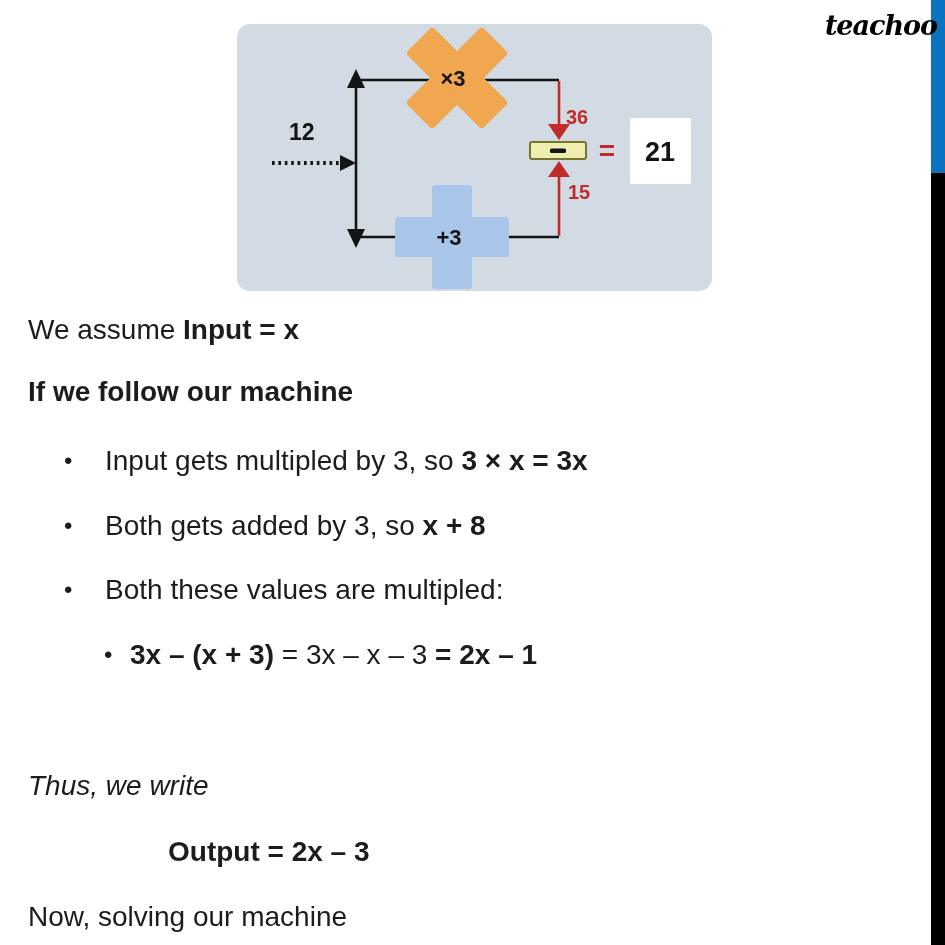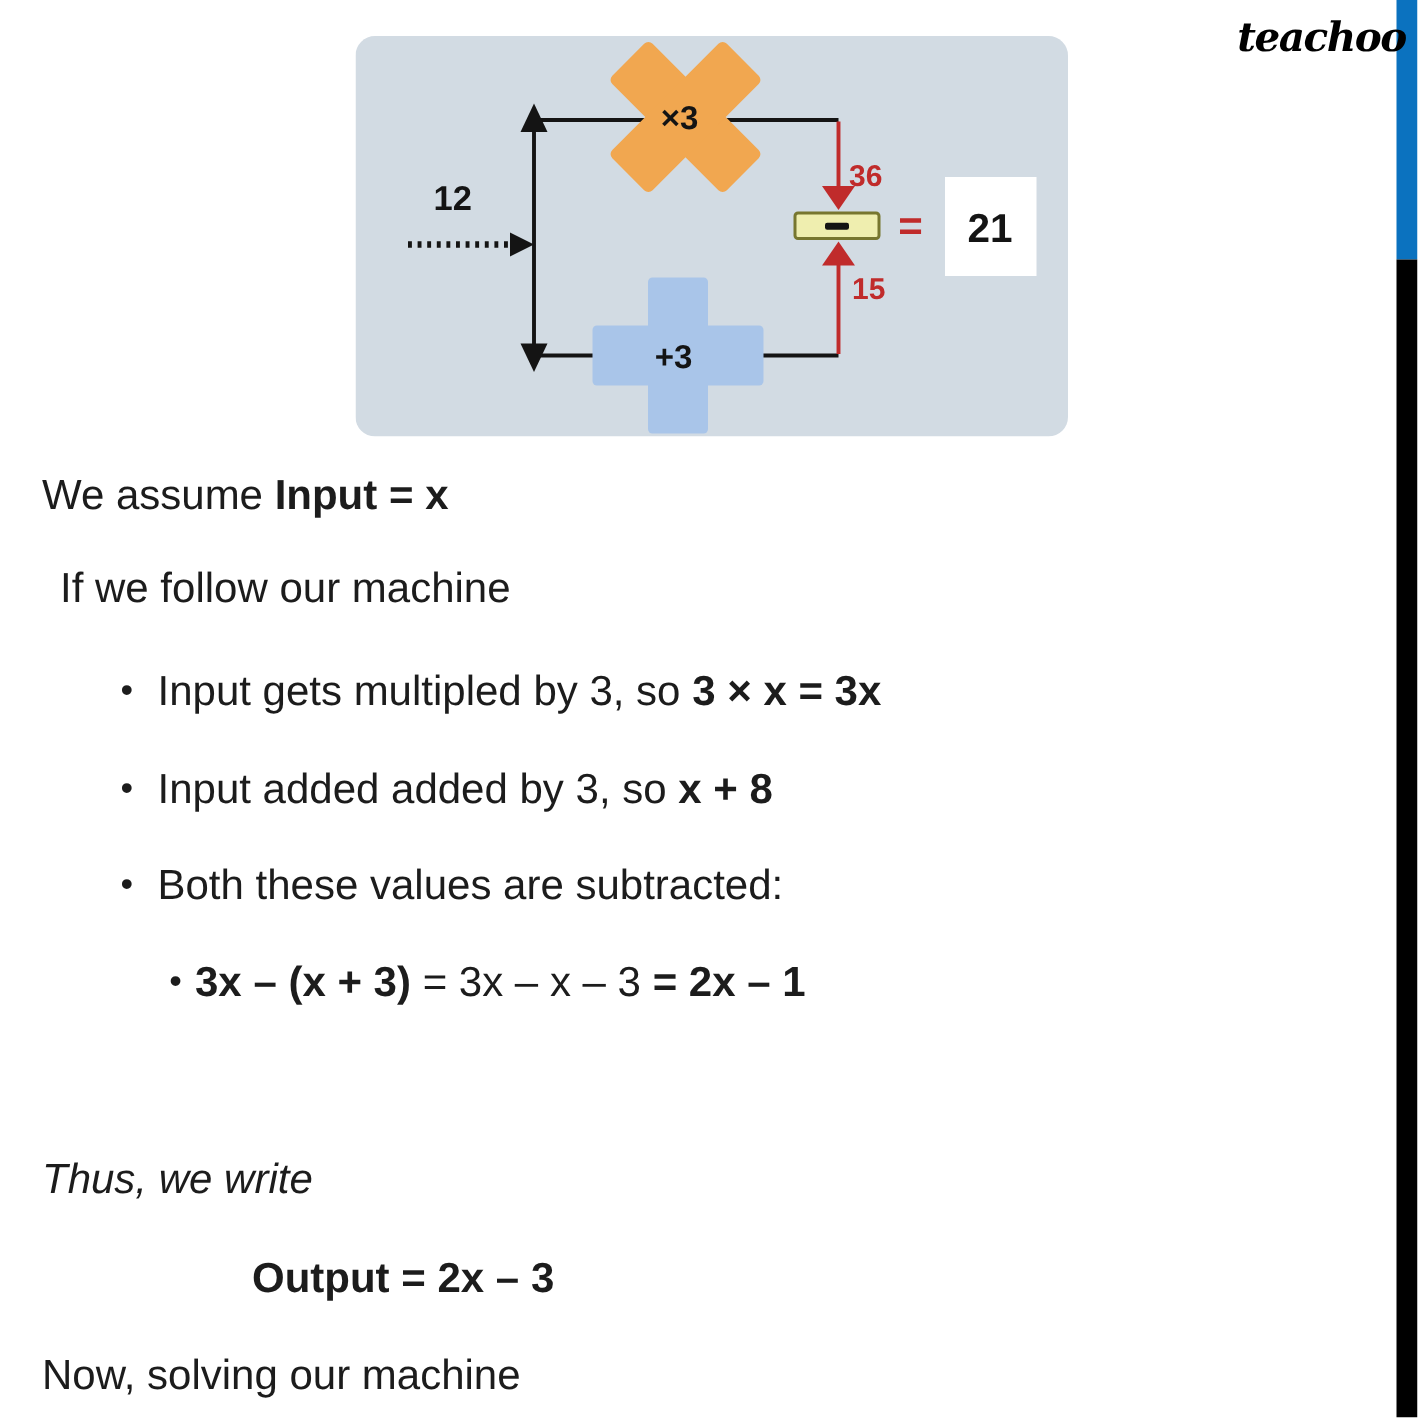"We assume Input = x" .tline { text-align: center -> none }
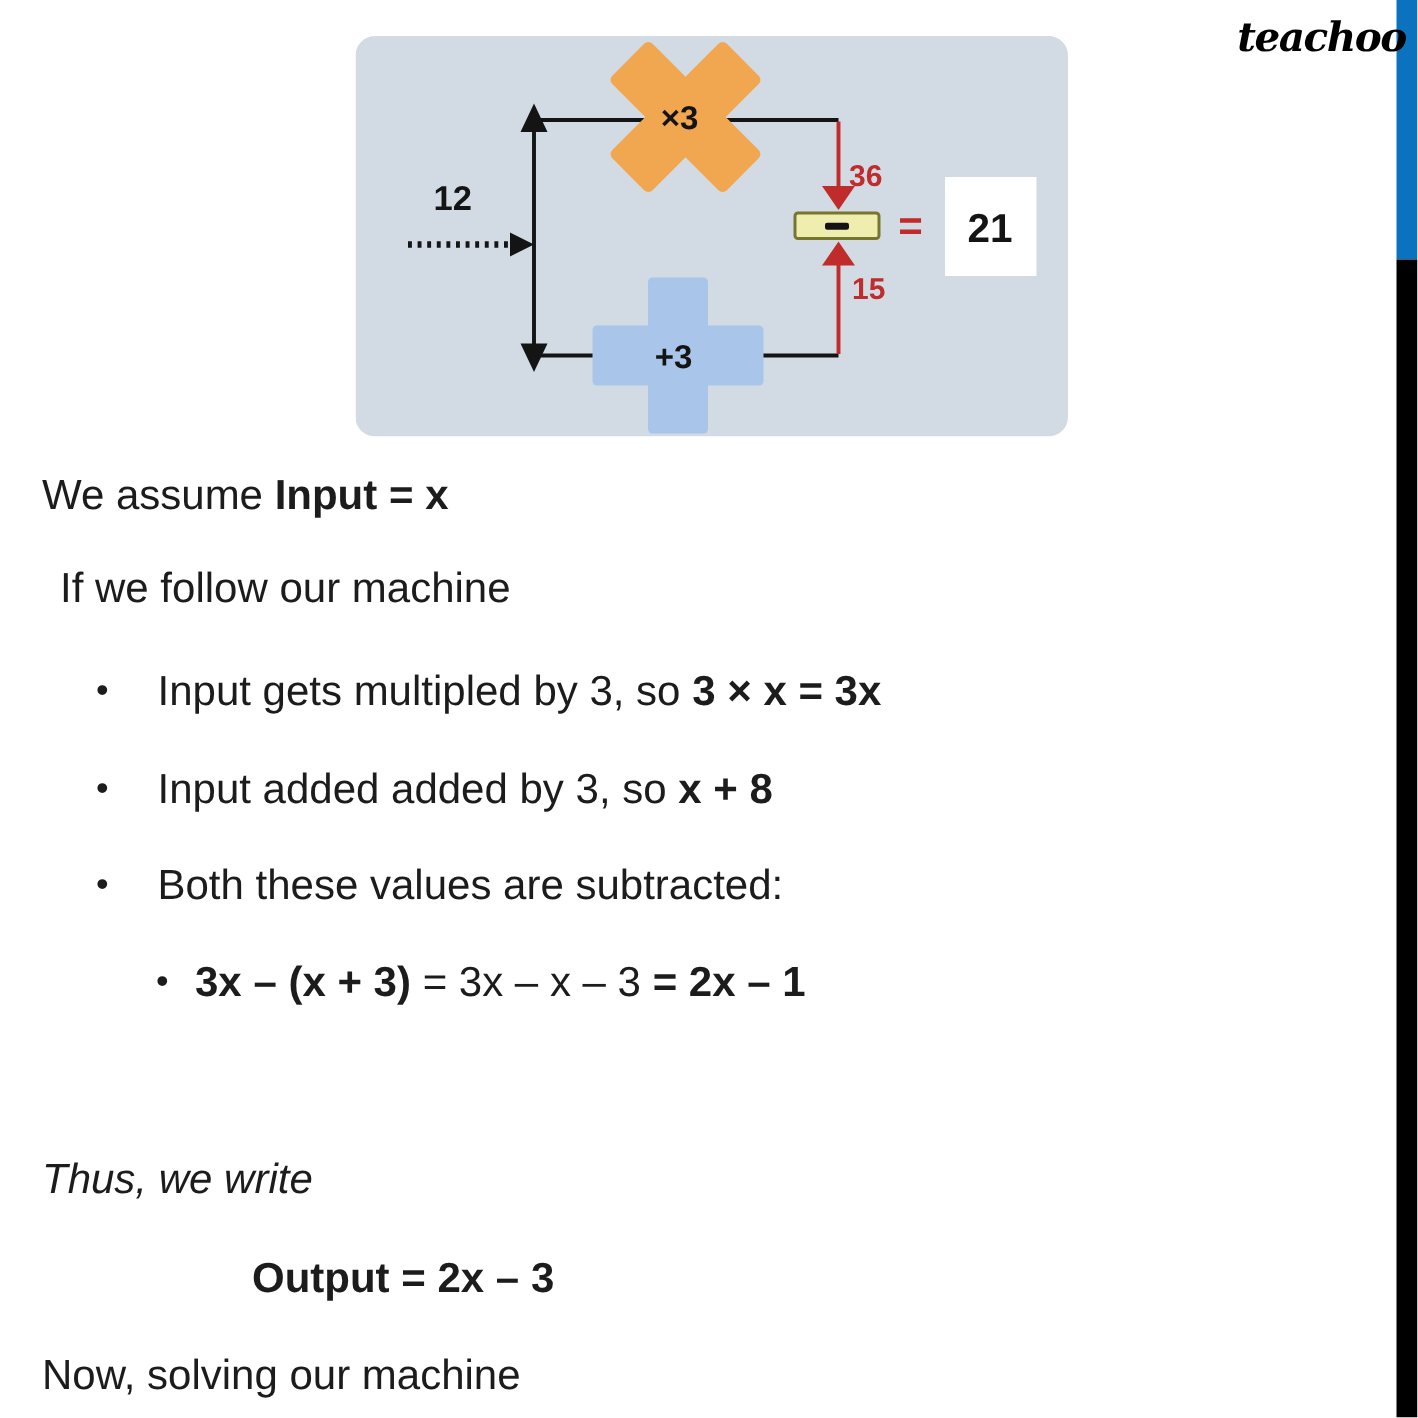"If we follow our machine" #line-follow { font-weight: none -> bold; left: 40px -> 28px }
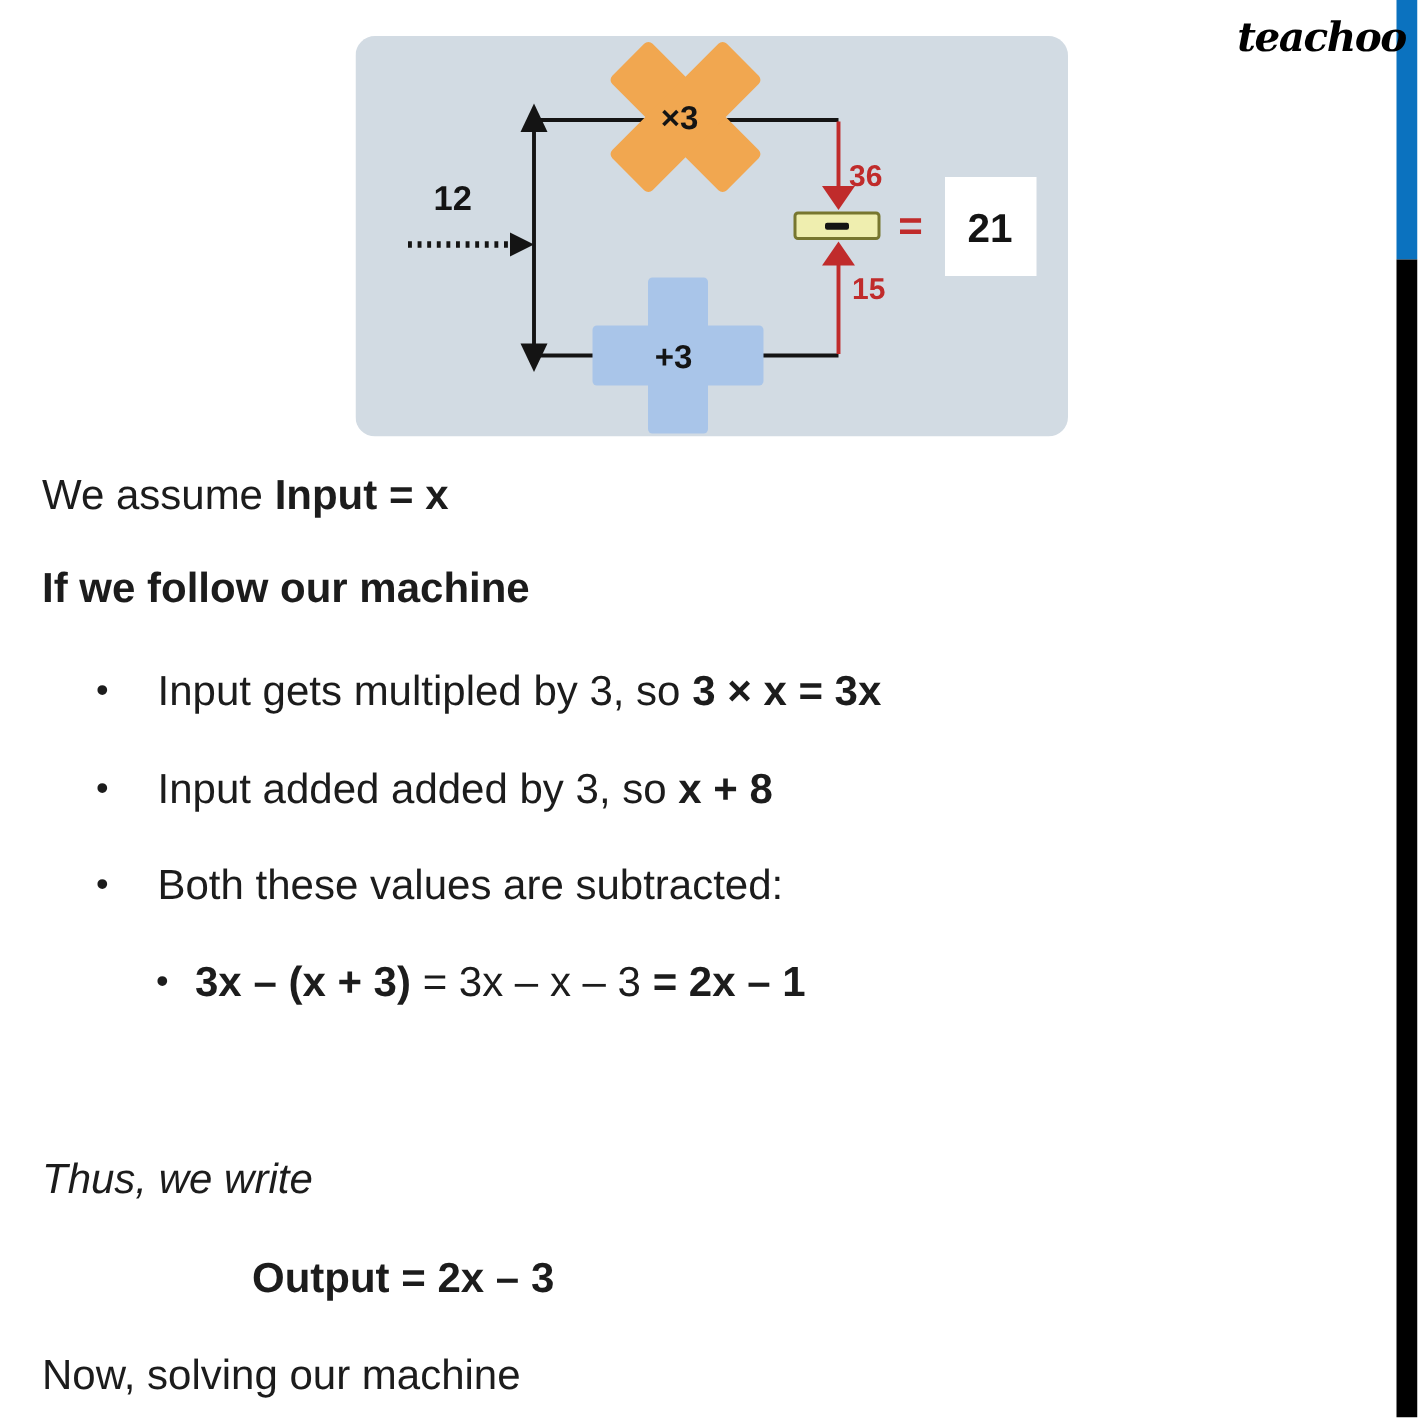"Input added added by 3," span { text: Input added -> Both gets }
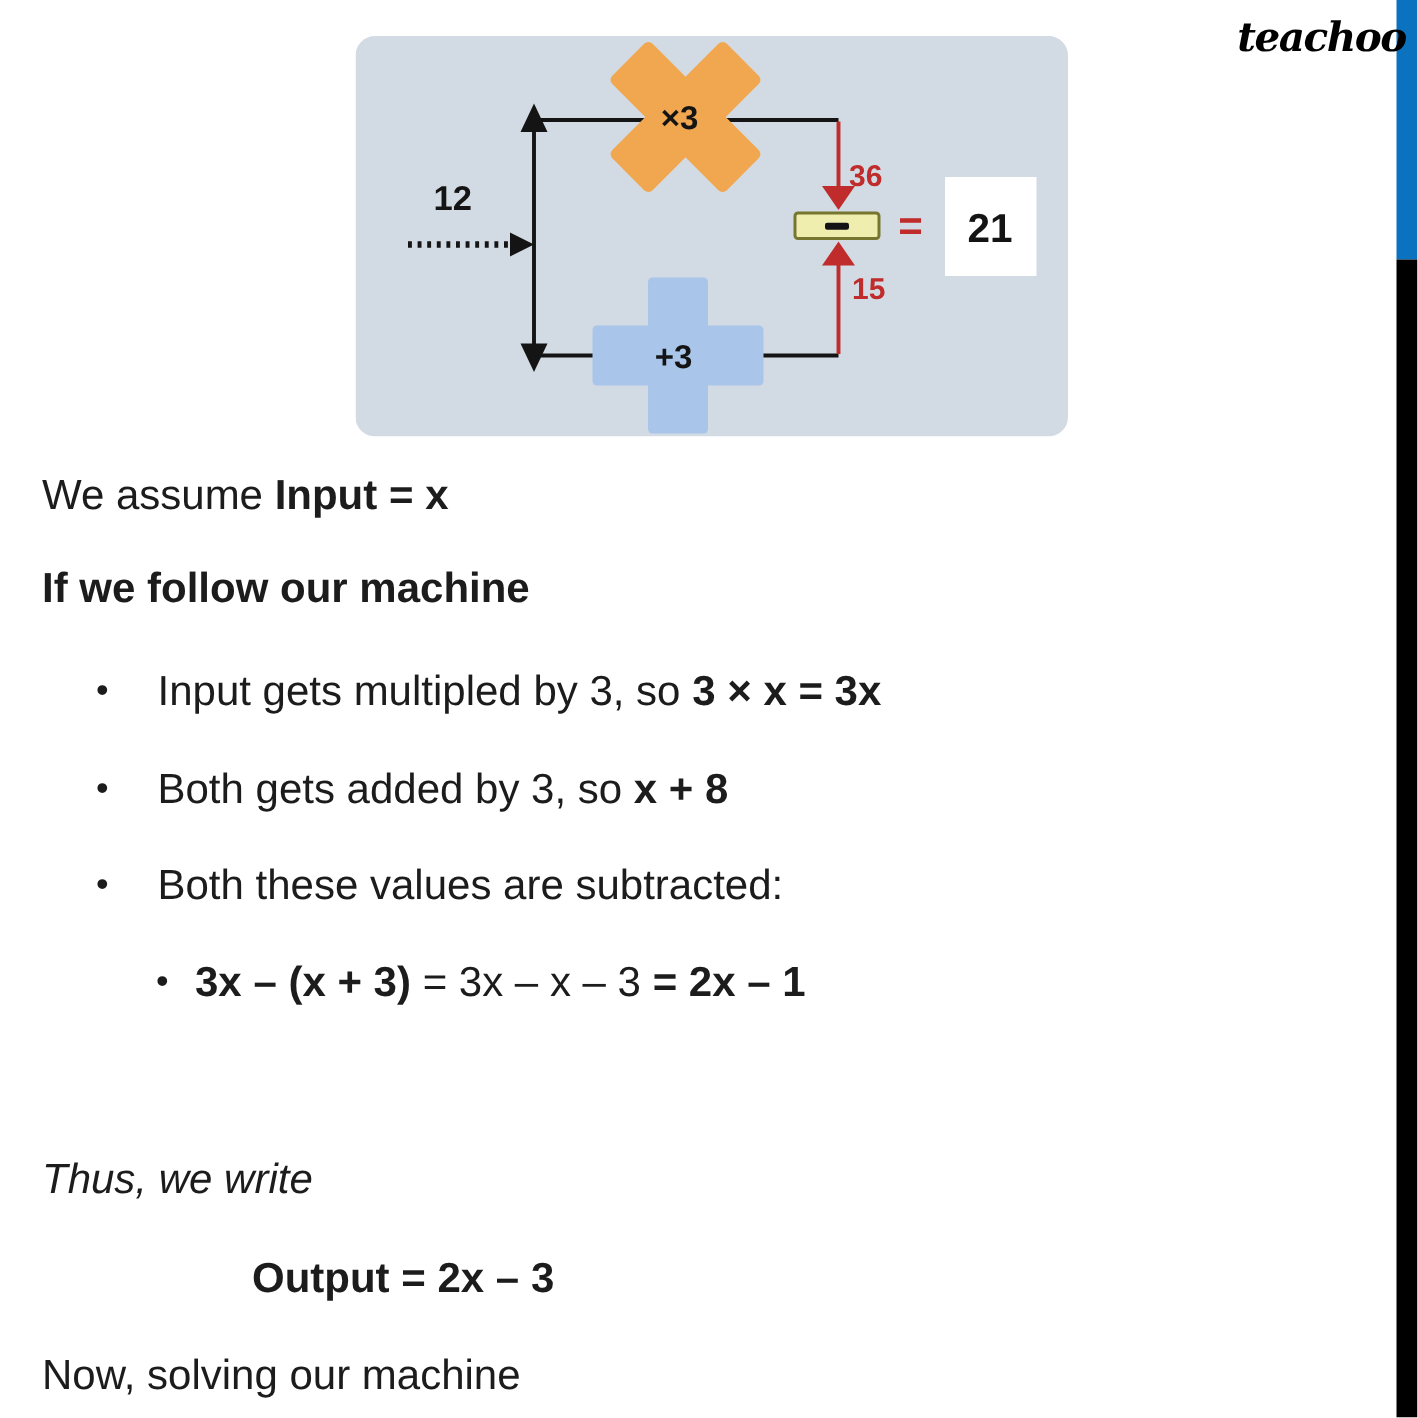"Both these values are subtracted:" span { text: subtracted -> multipled }
